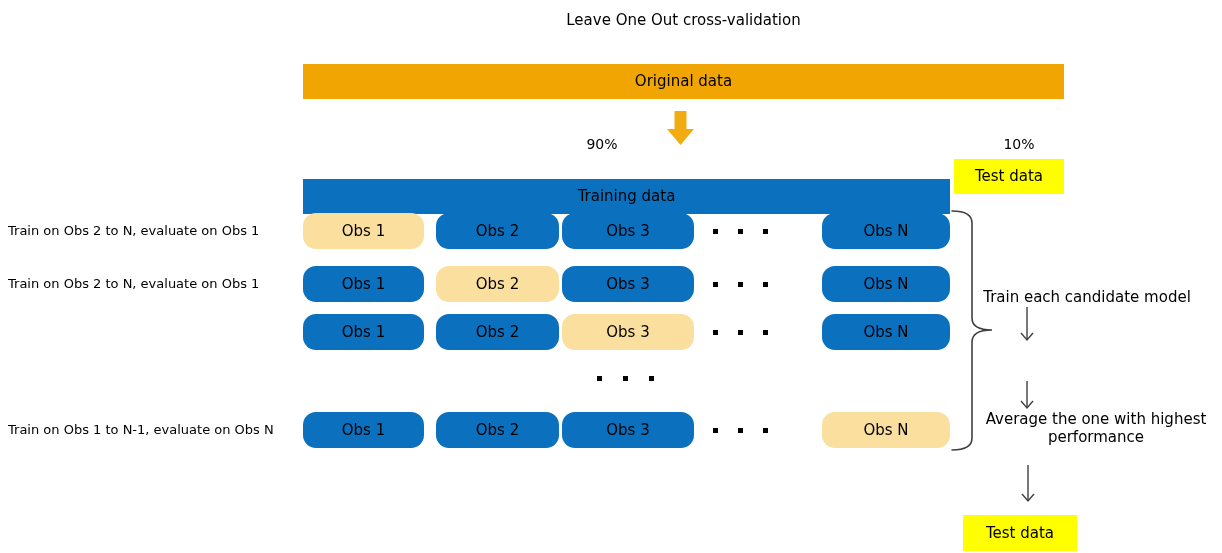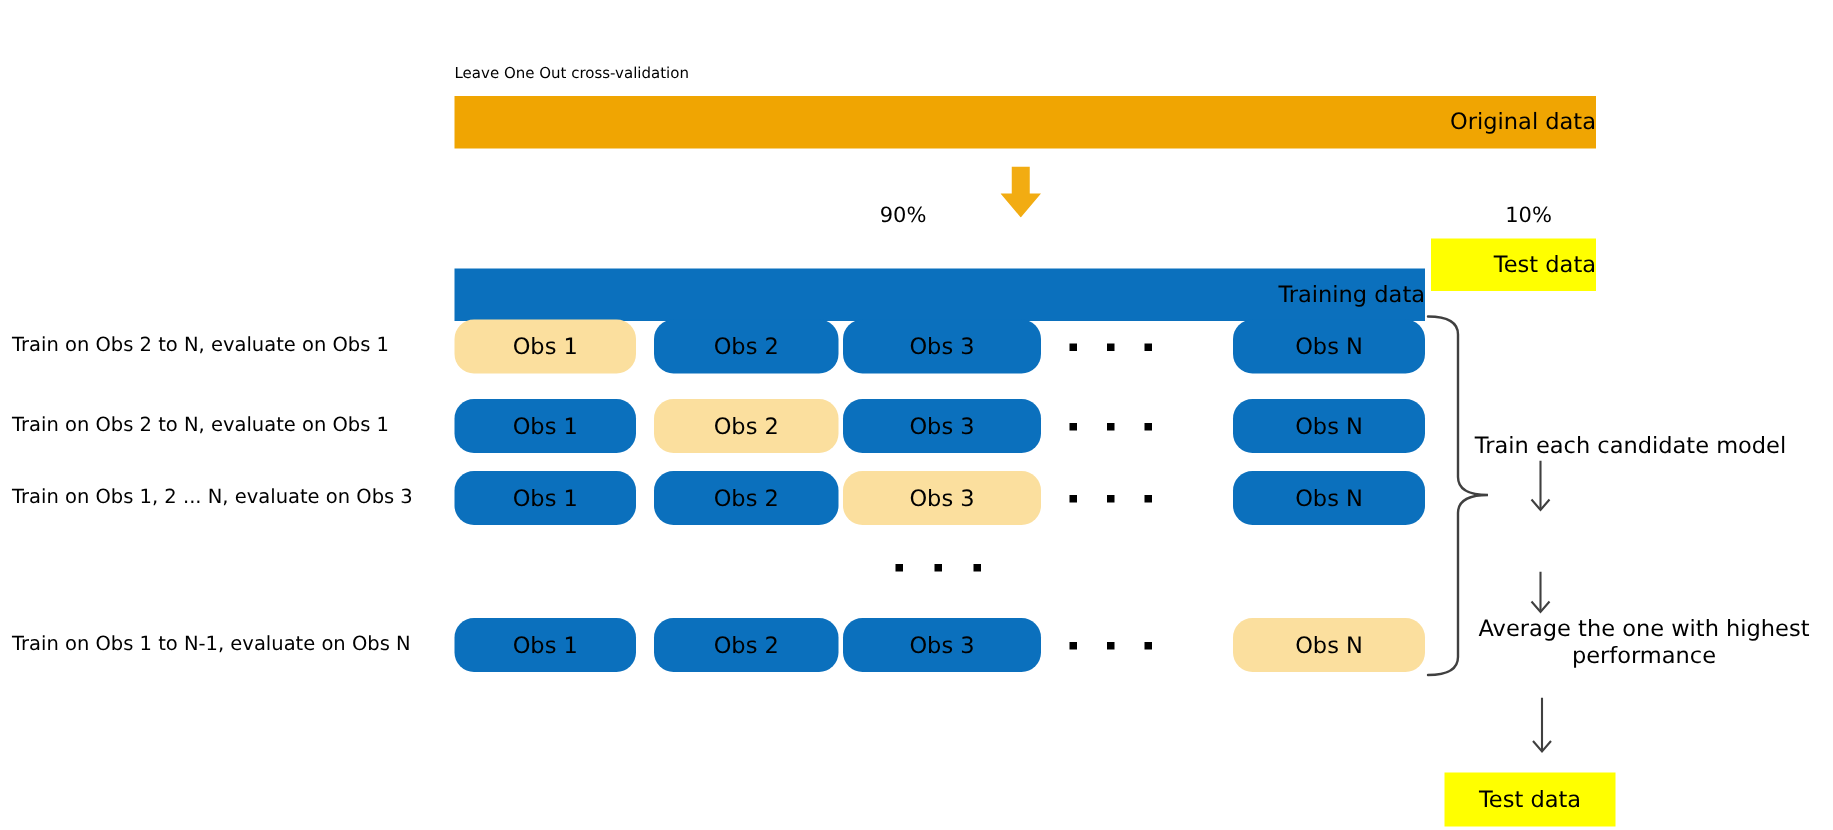"Leave One Out cross-validation" .title { font-size: 10px -> 15px; margin-top: 33px -> none; text-align: none -> center }
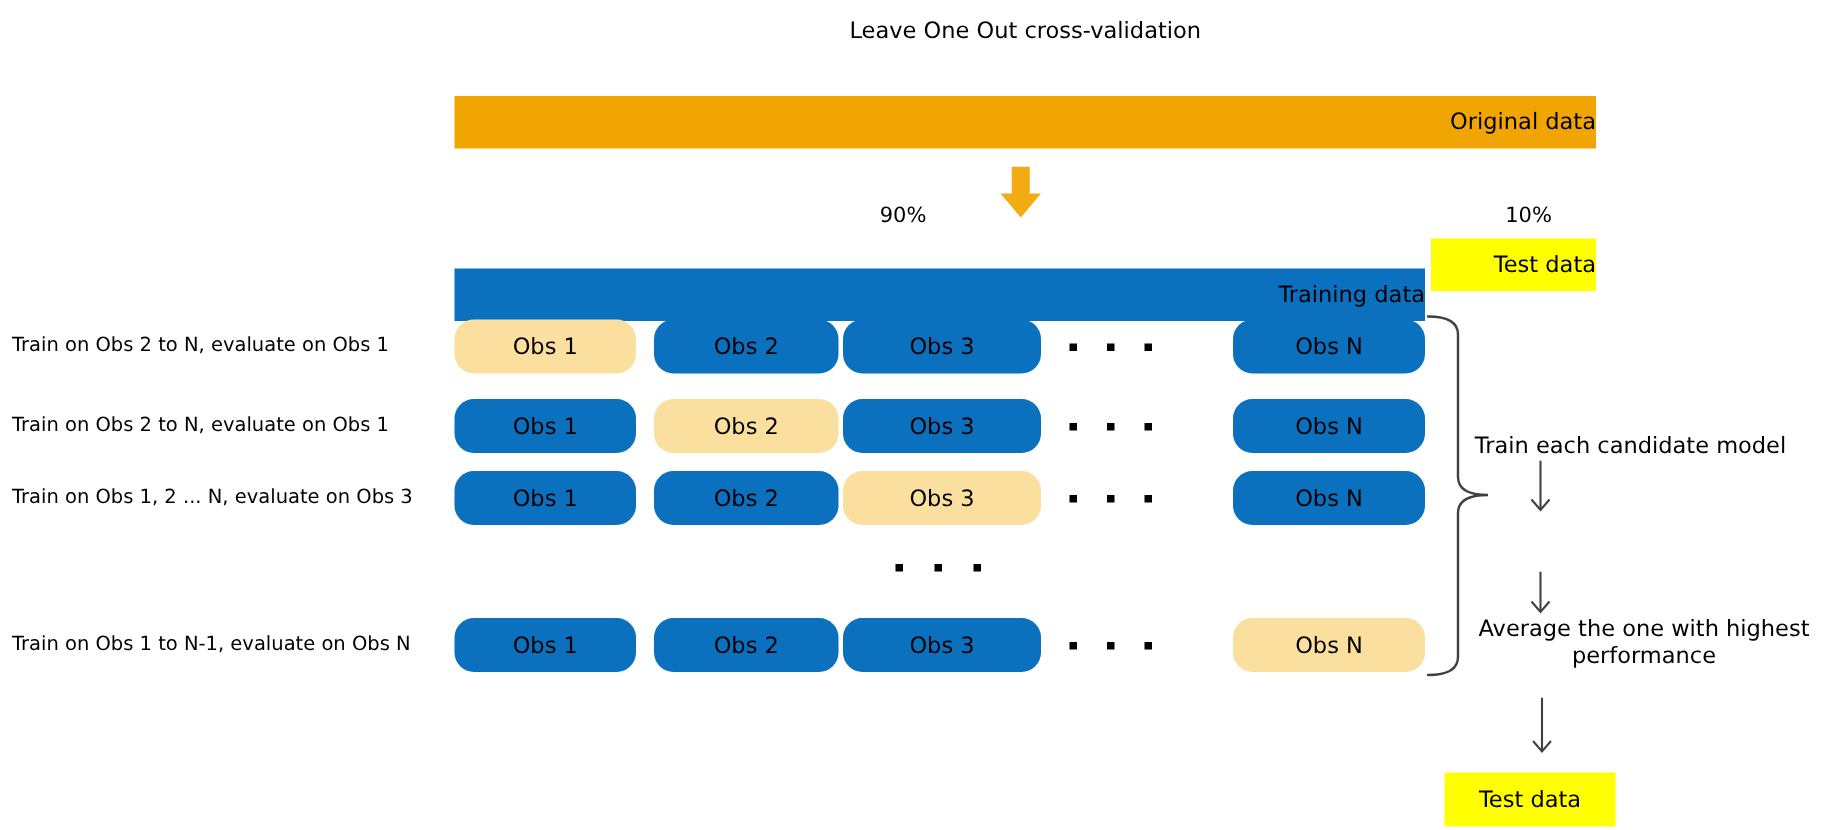"Original data" .bar { text-align: right -> center }
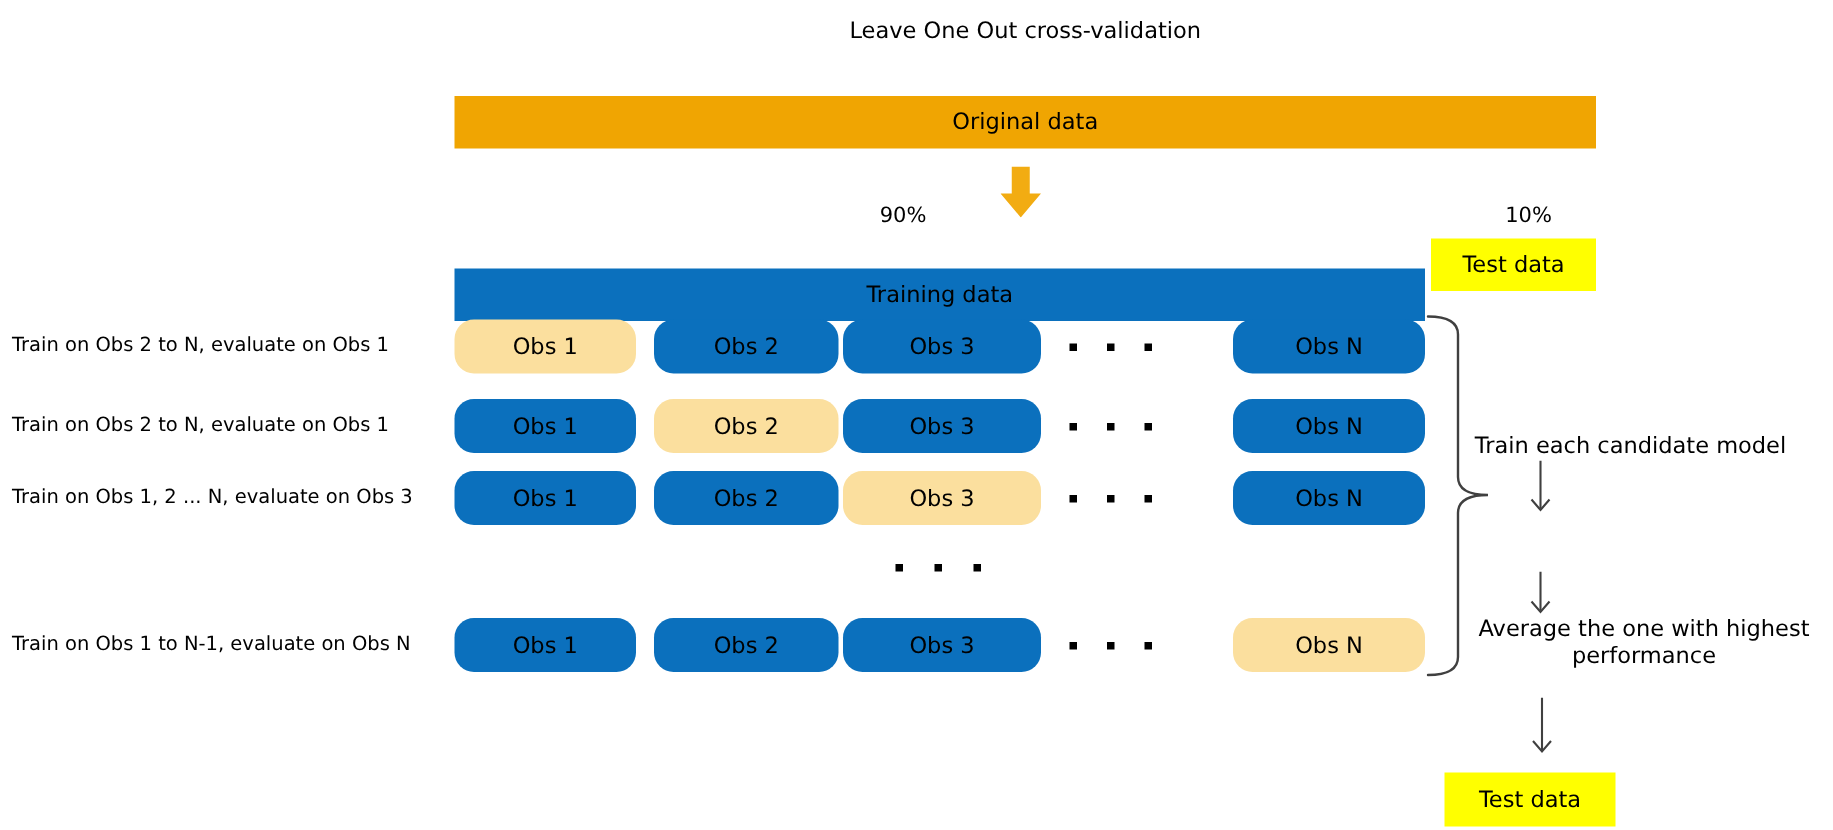"Train on Obs 1, 2" div.rowlabel { html: <div>Train on Obs 1, 2 ... N, evaluate on Obs 3</div> -> none }
